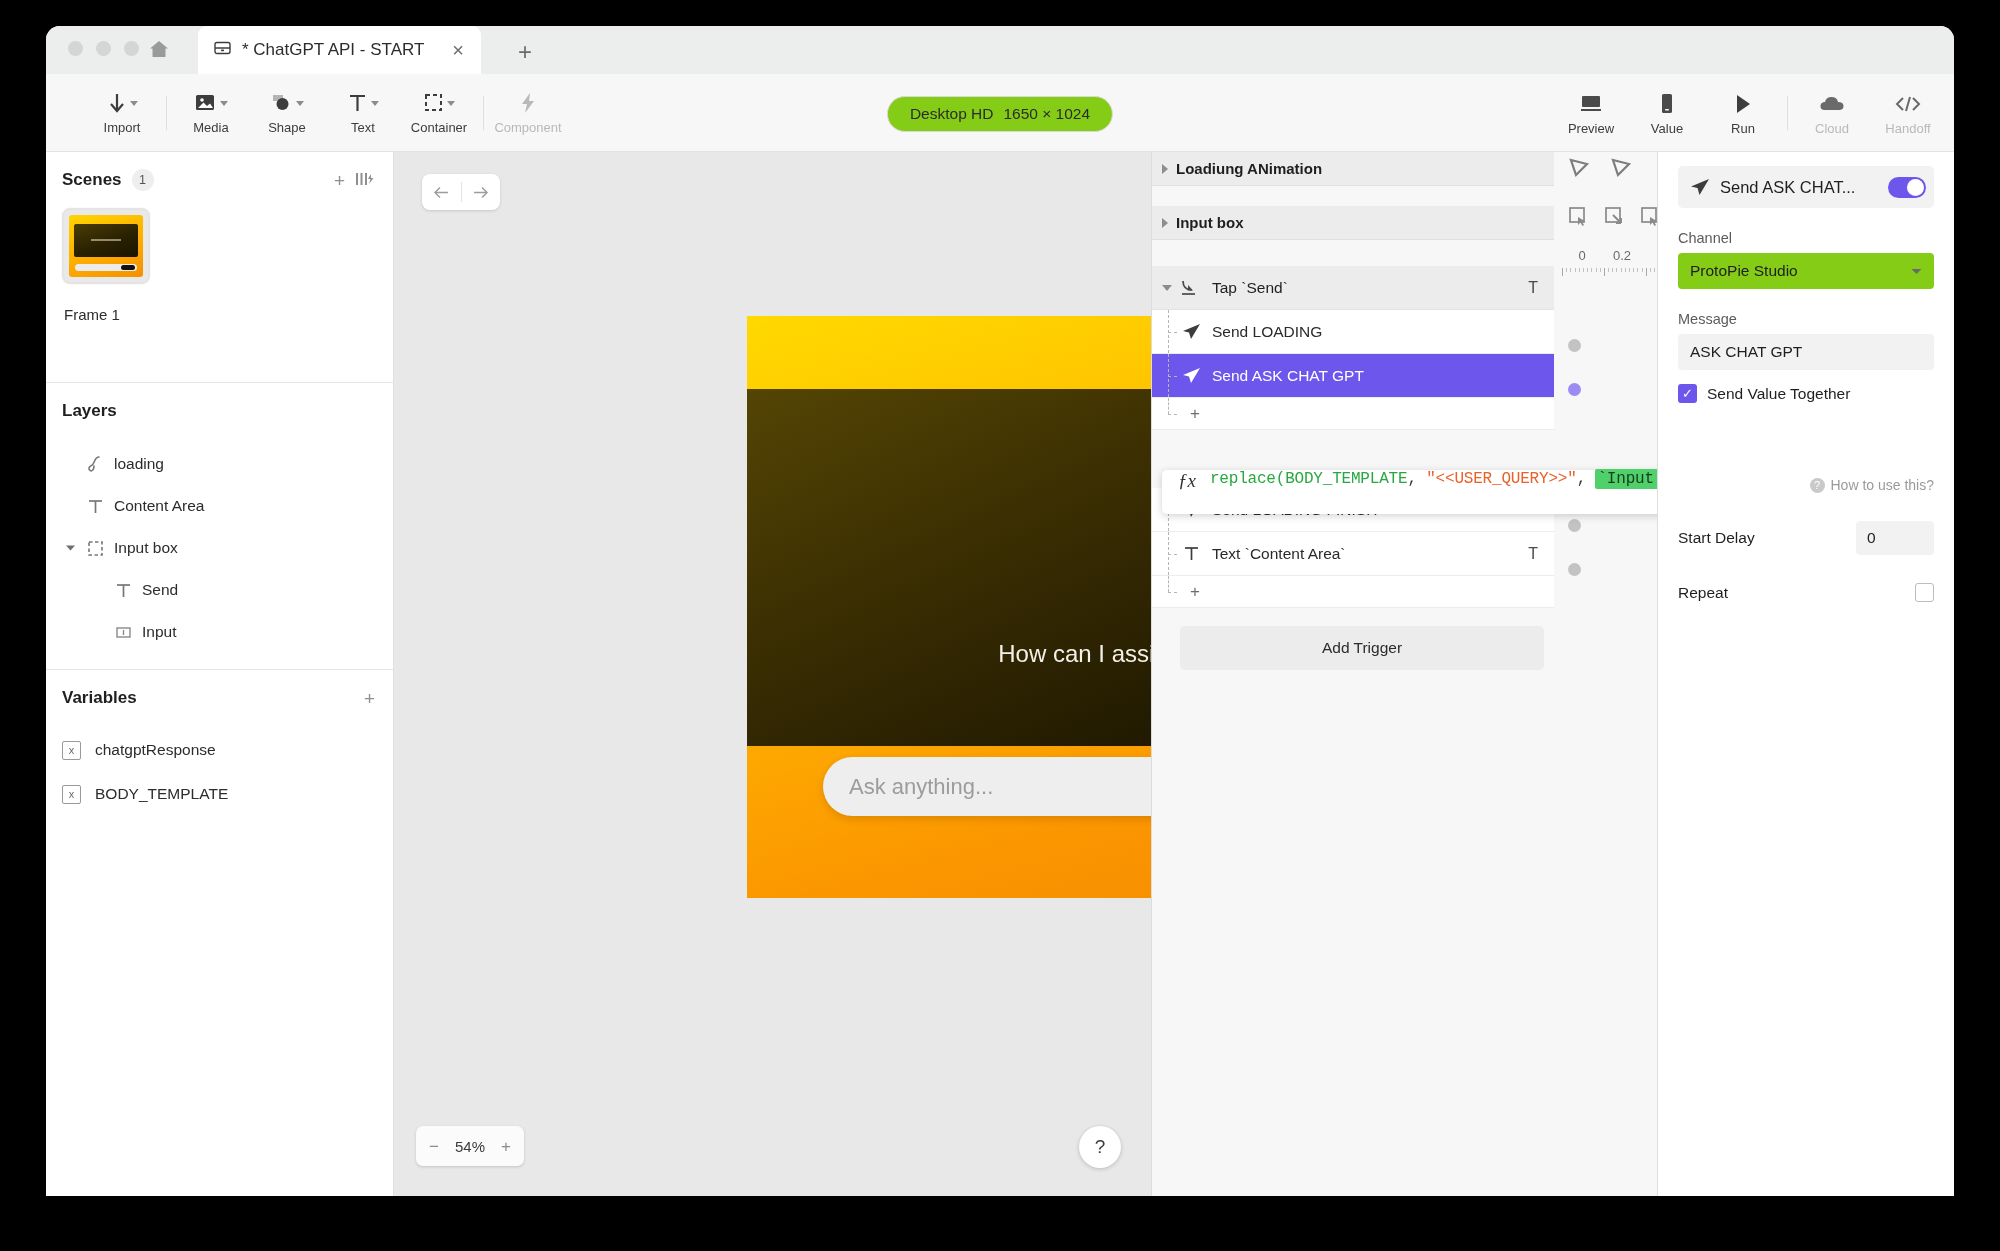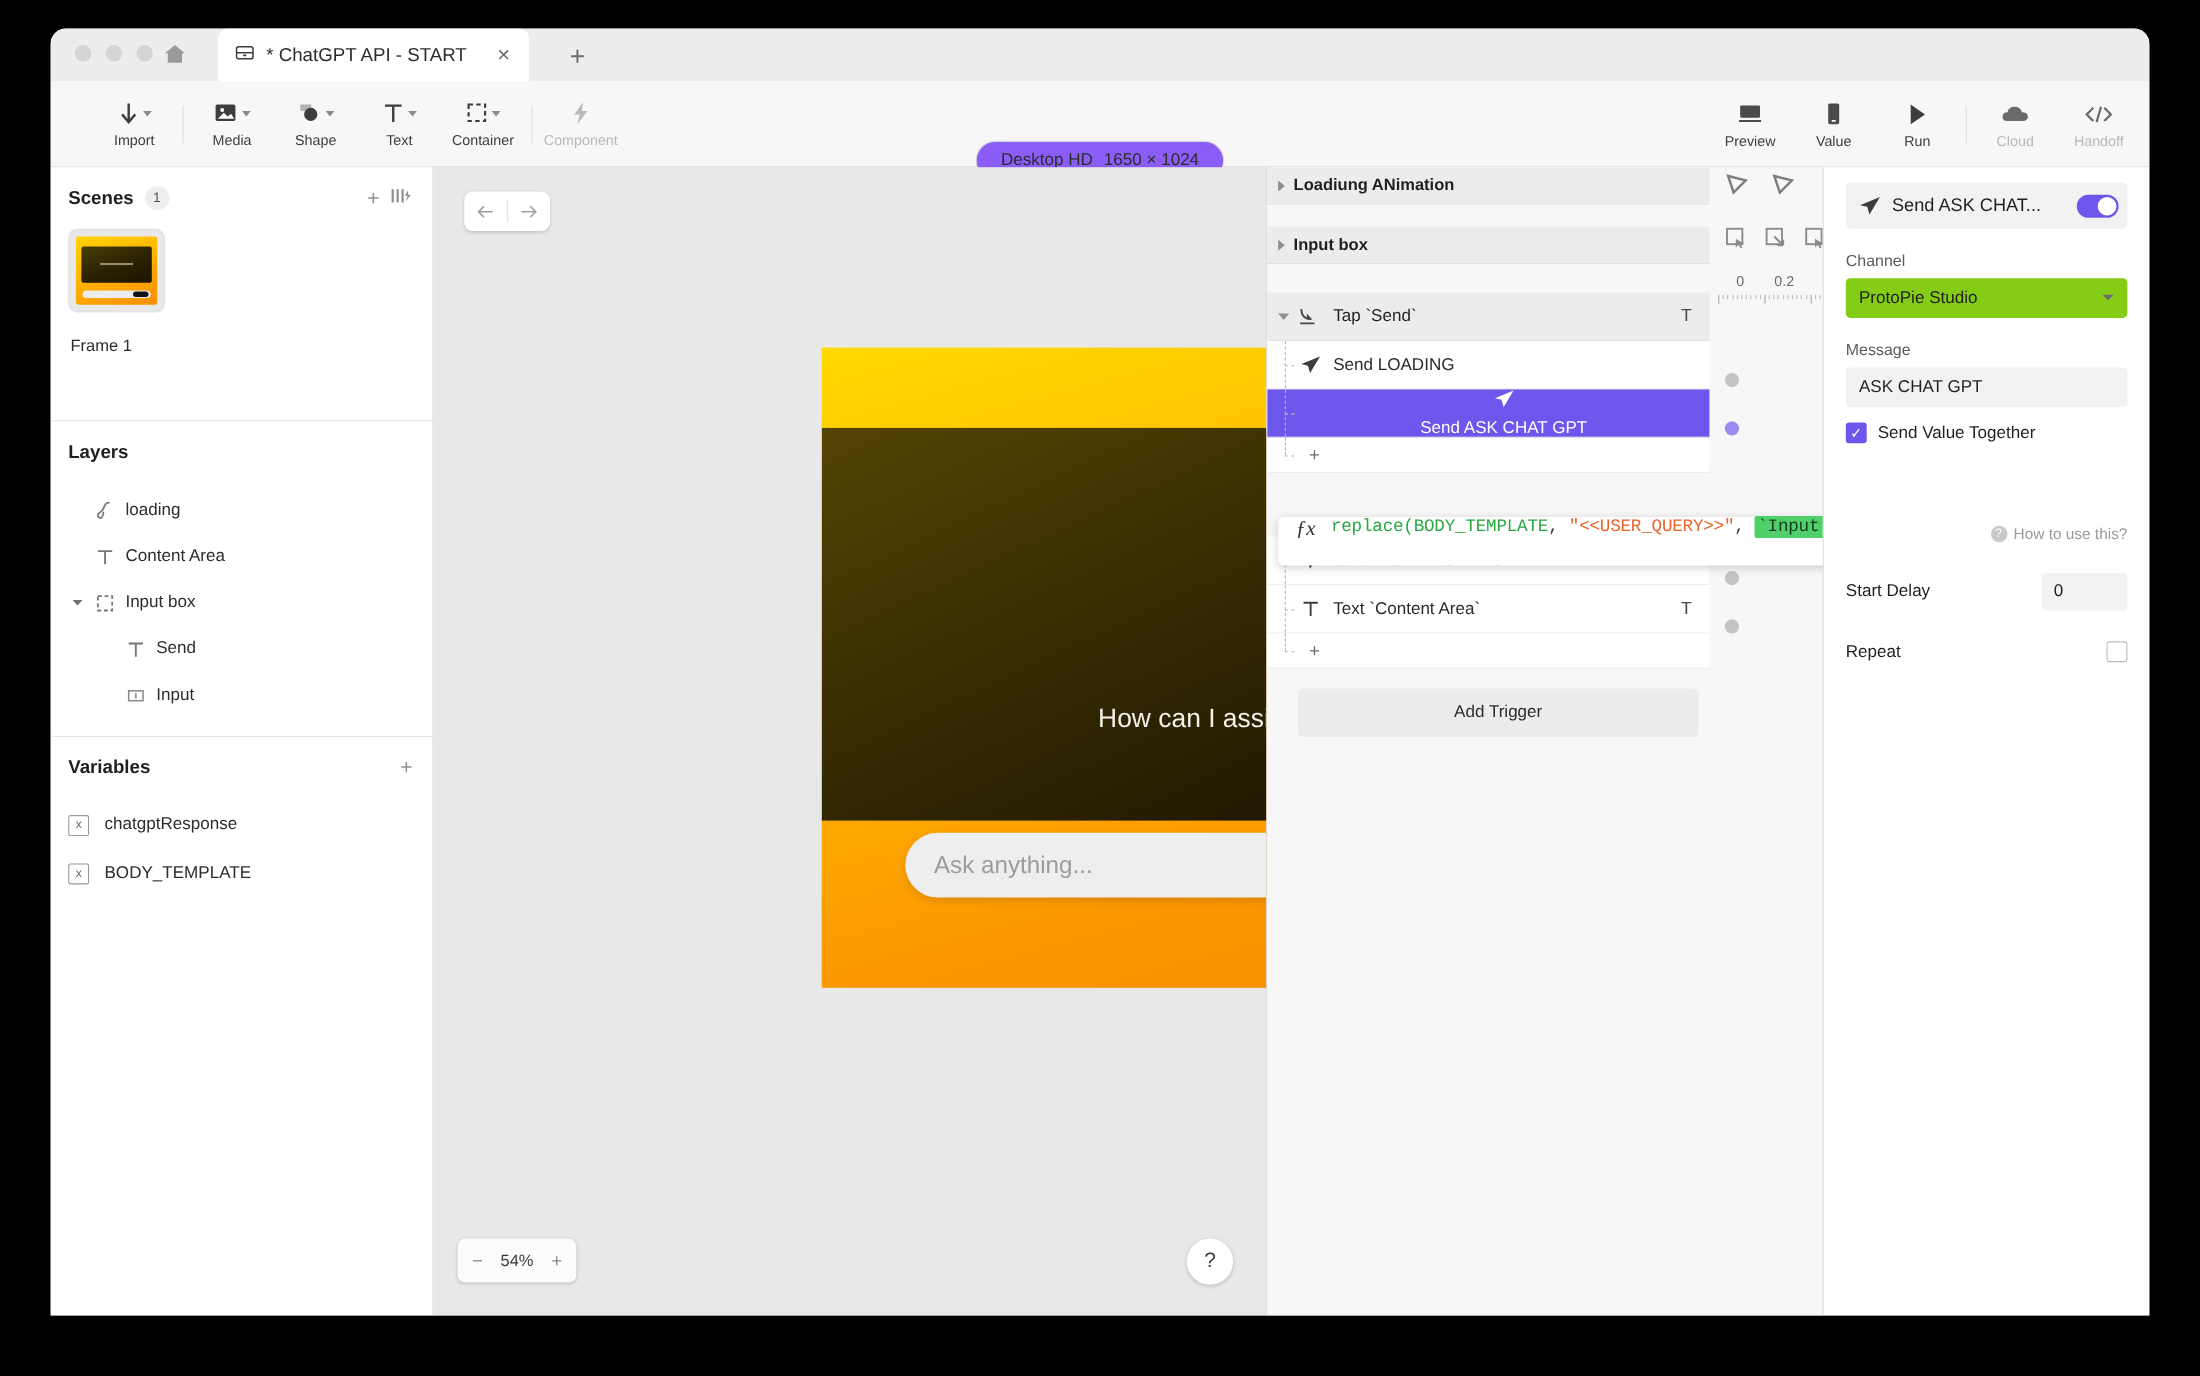"Desktop HD" .device-pill { background: #8b5cf6 -> #84cc16; margin-top: 32px -> none }
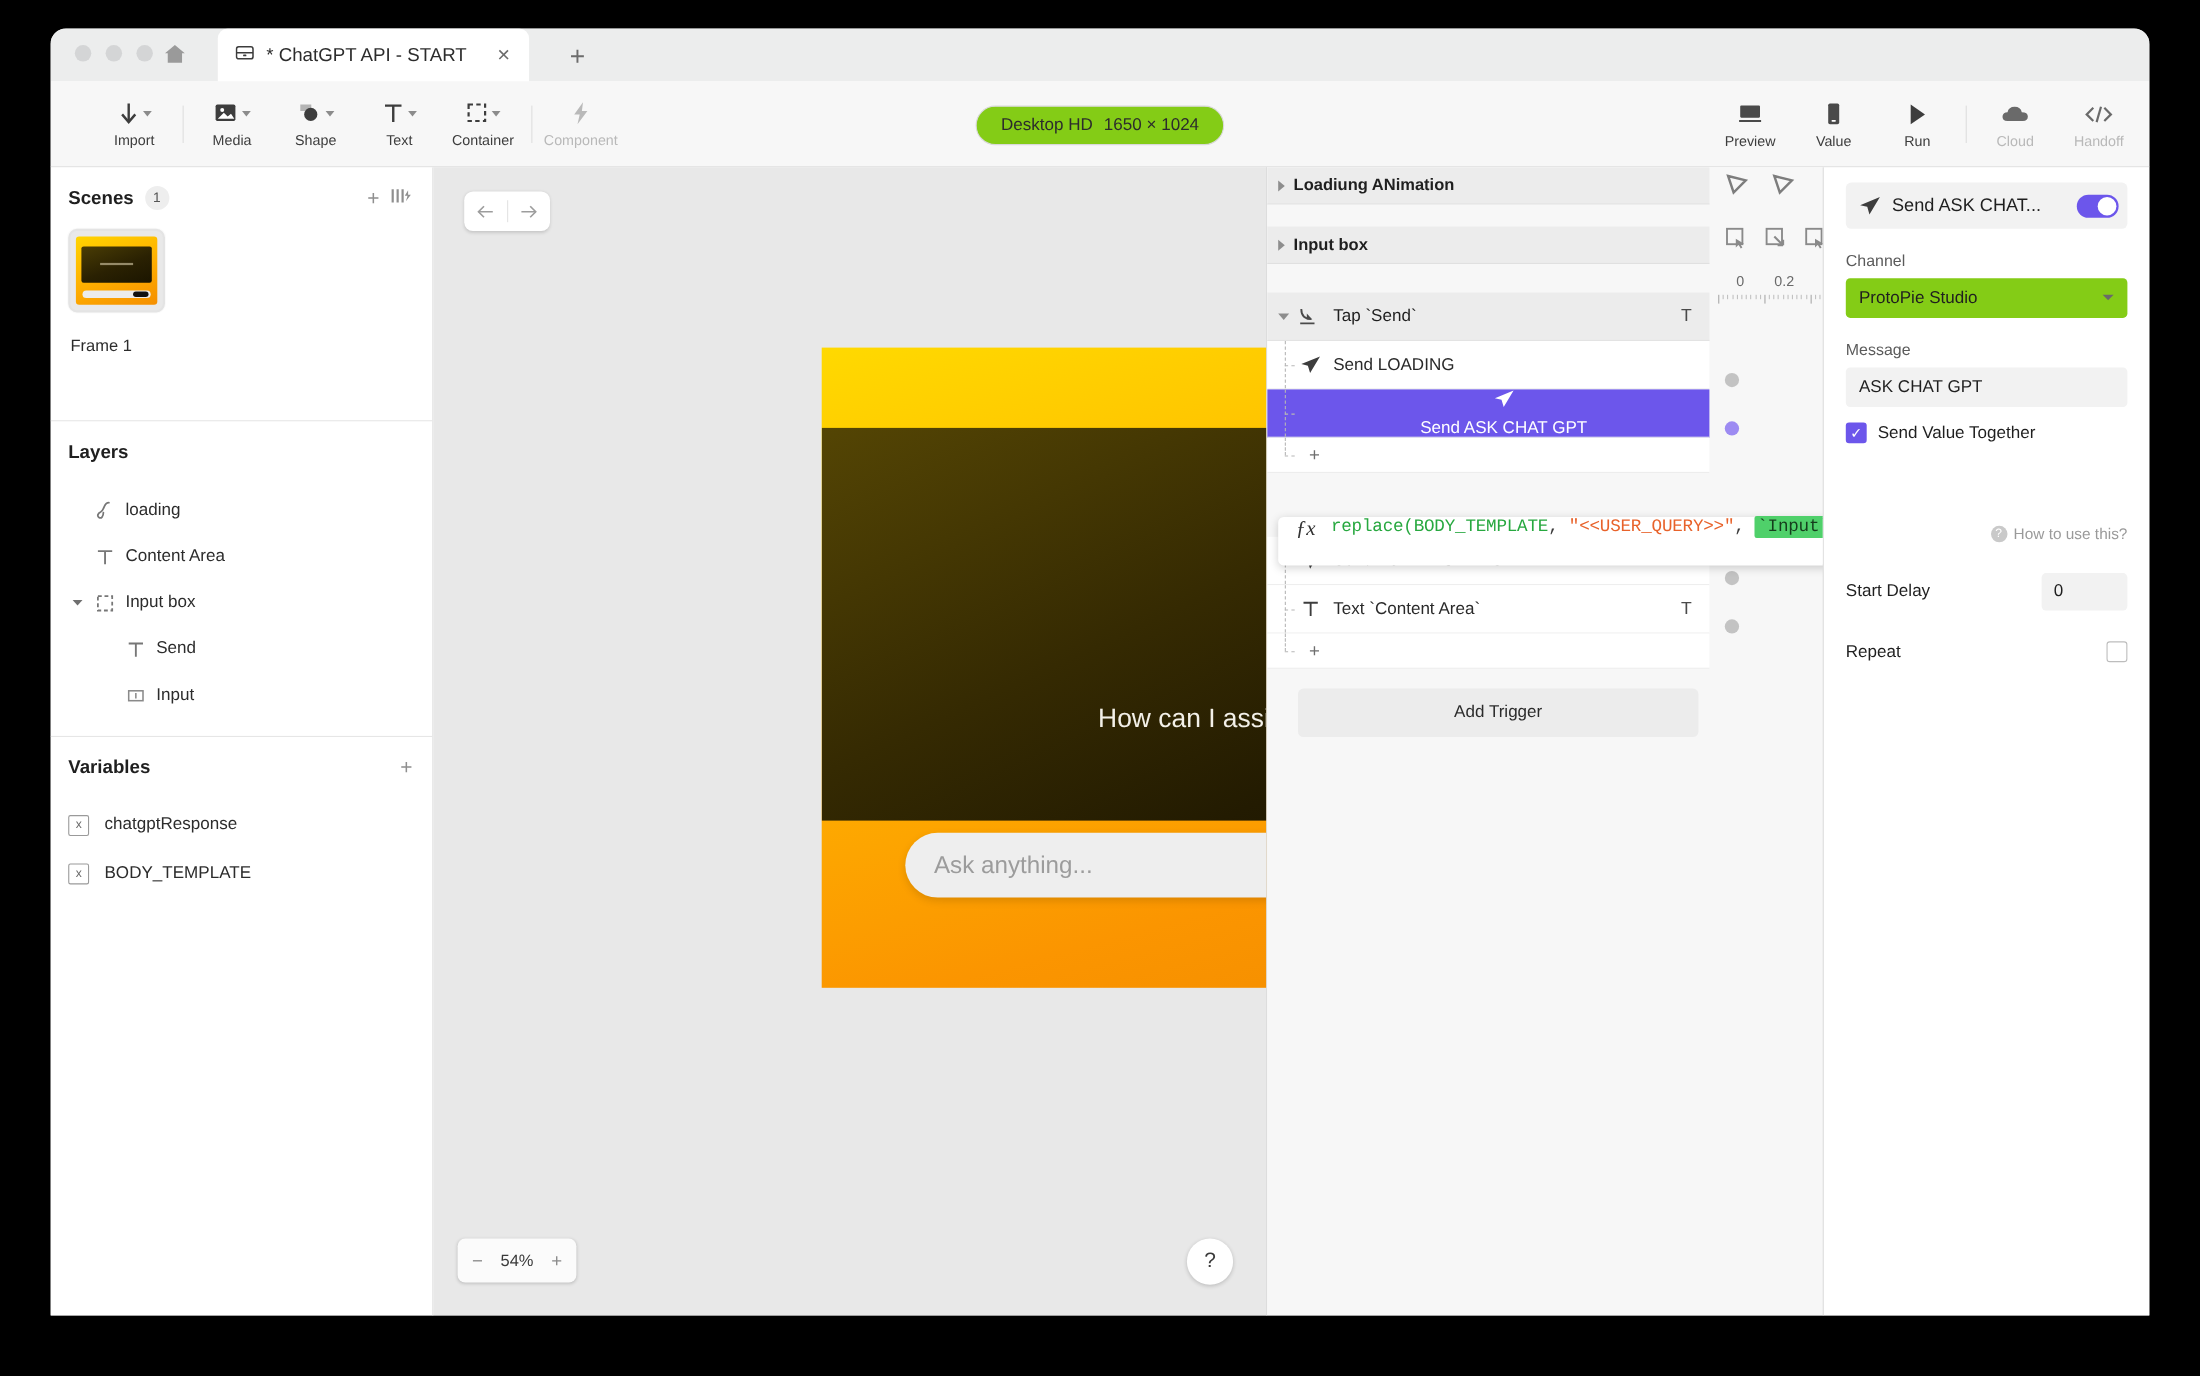"Send ASK CHAT GPT" .resp-row.sel { flex-direction: column -> none }
